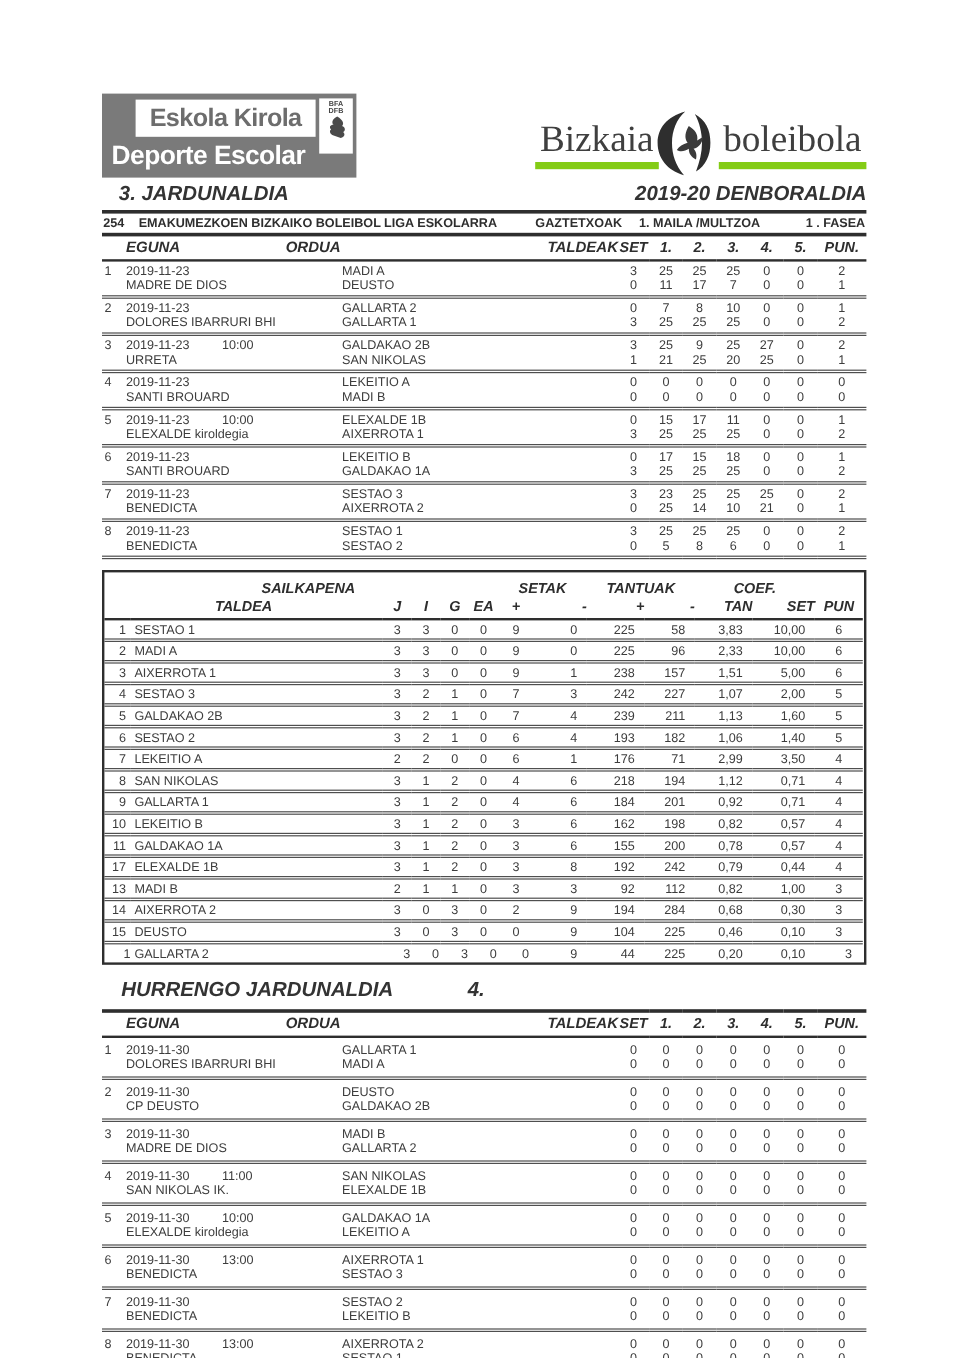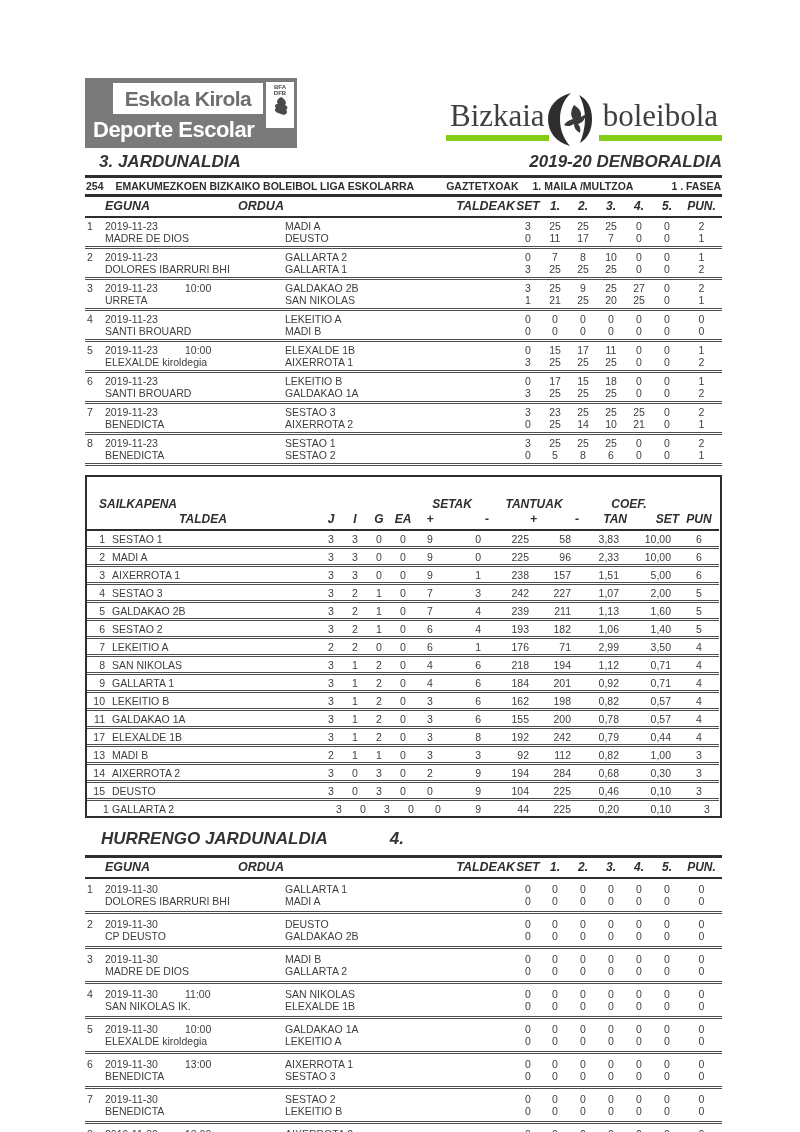"SAILKAPENA" .g-row th { padding-top: 20px -> 6px; text-align: none -> center }
